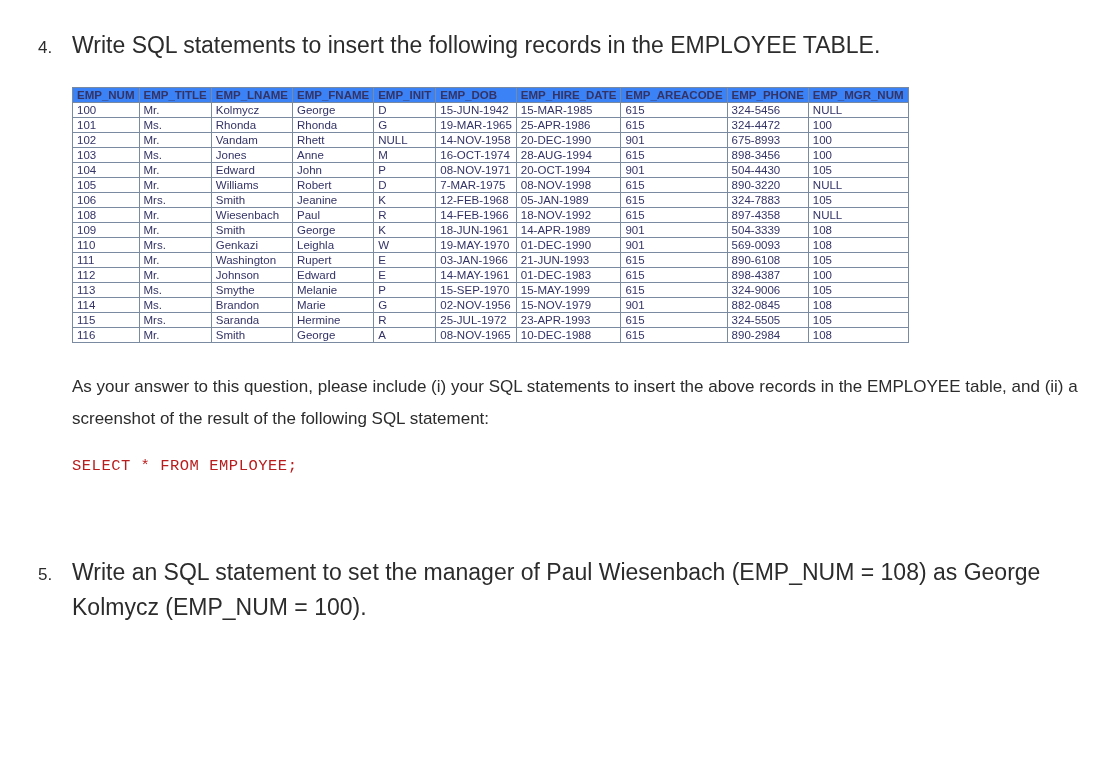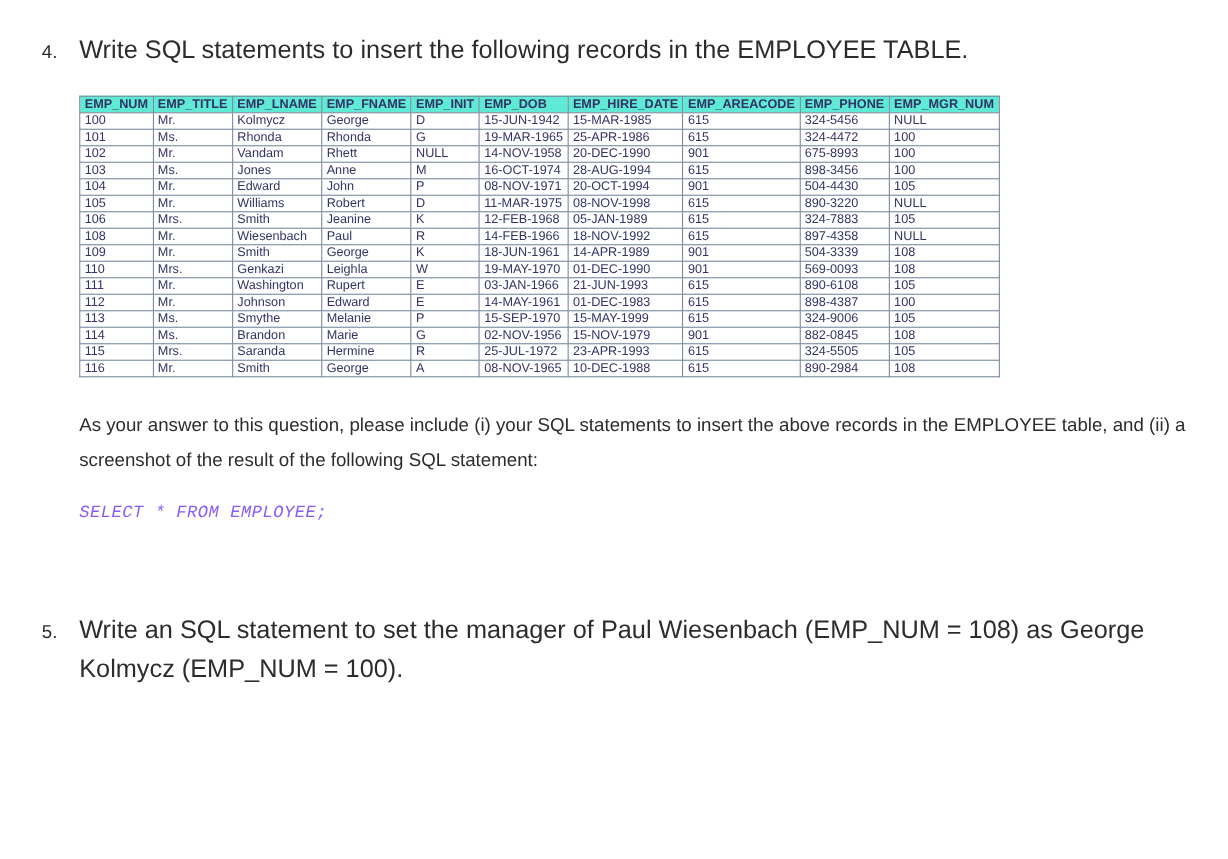"EMP_NUM" table.emp th { background: #5eead4 -> #3b82f6 }
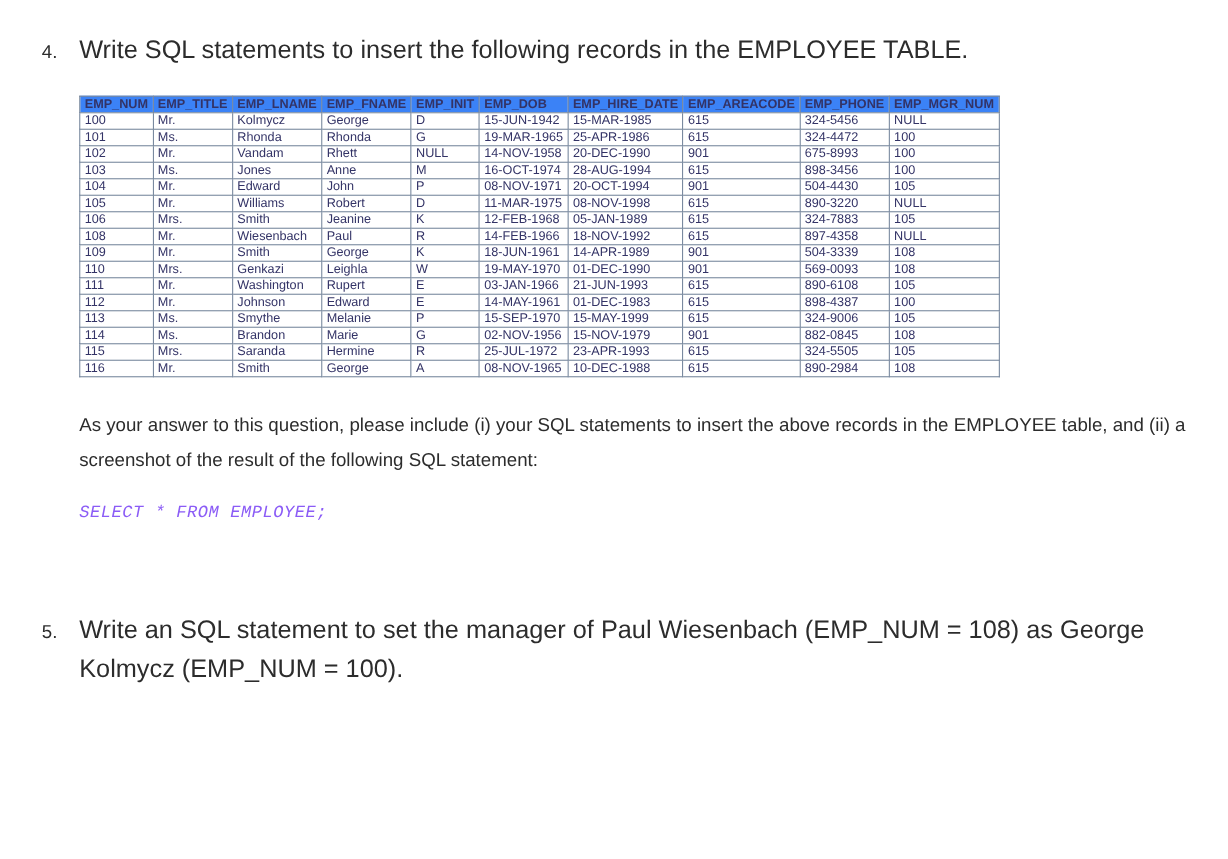"11-MAR-1975" td.txt { text: 11-MAR-1975 -> 7-MAR-1975 }
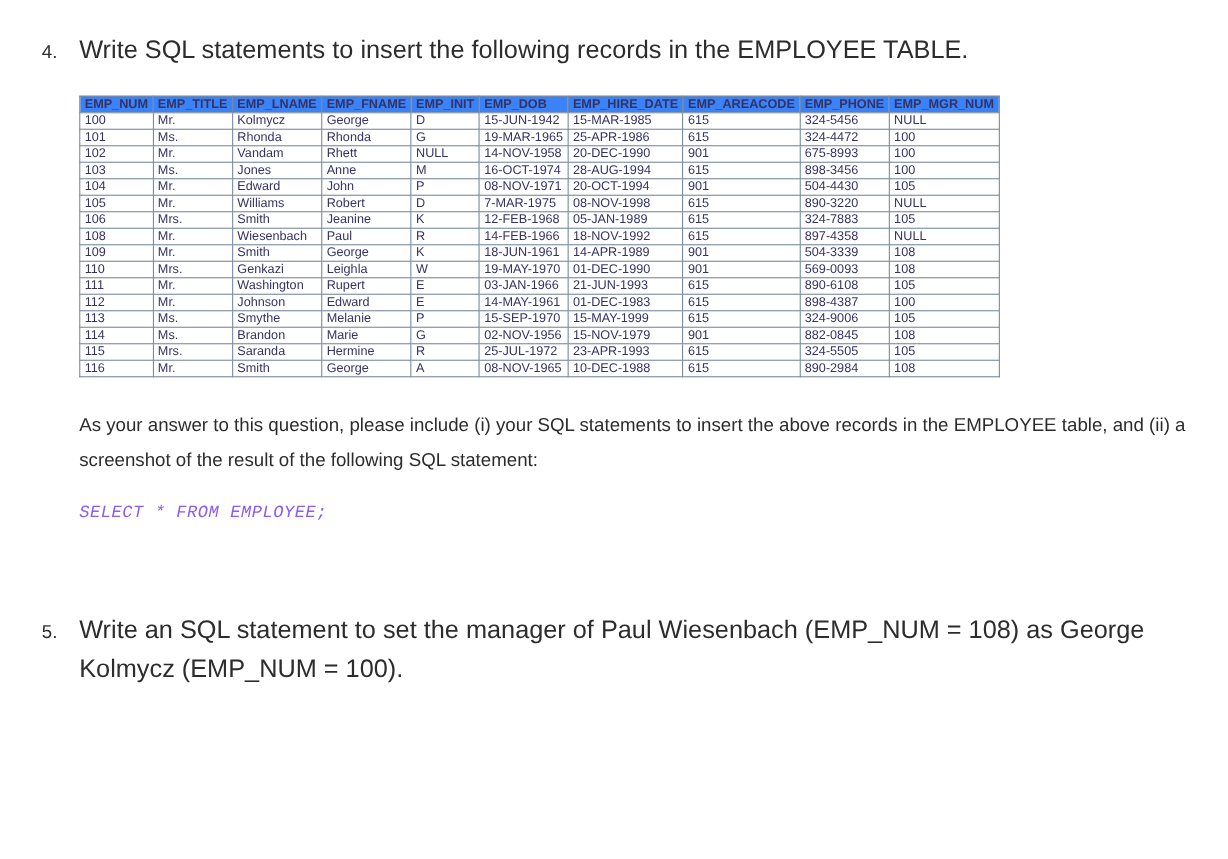"SELECT * FROM EMPLOYEE;" .code { color: #8b5cf6 -> #b91c1c; font-style: italic -> none }
